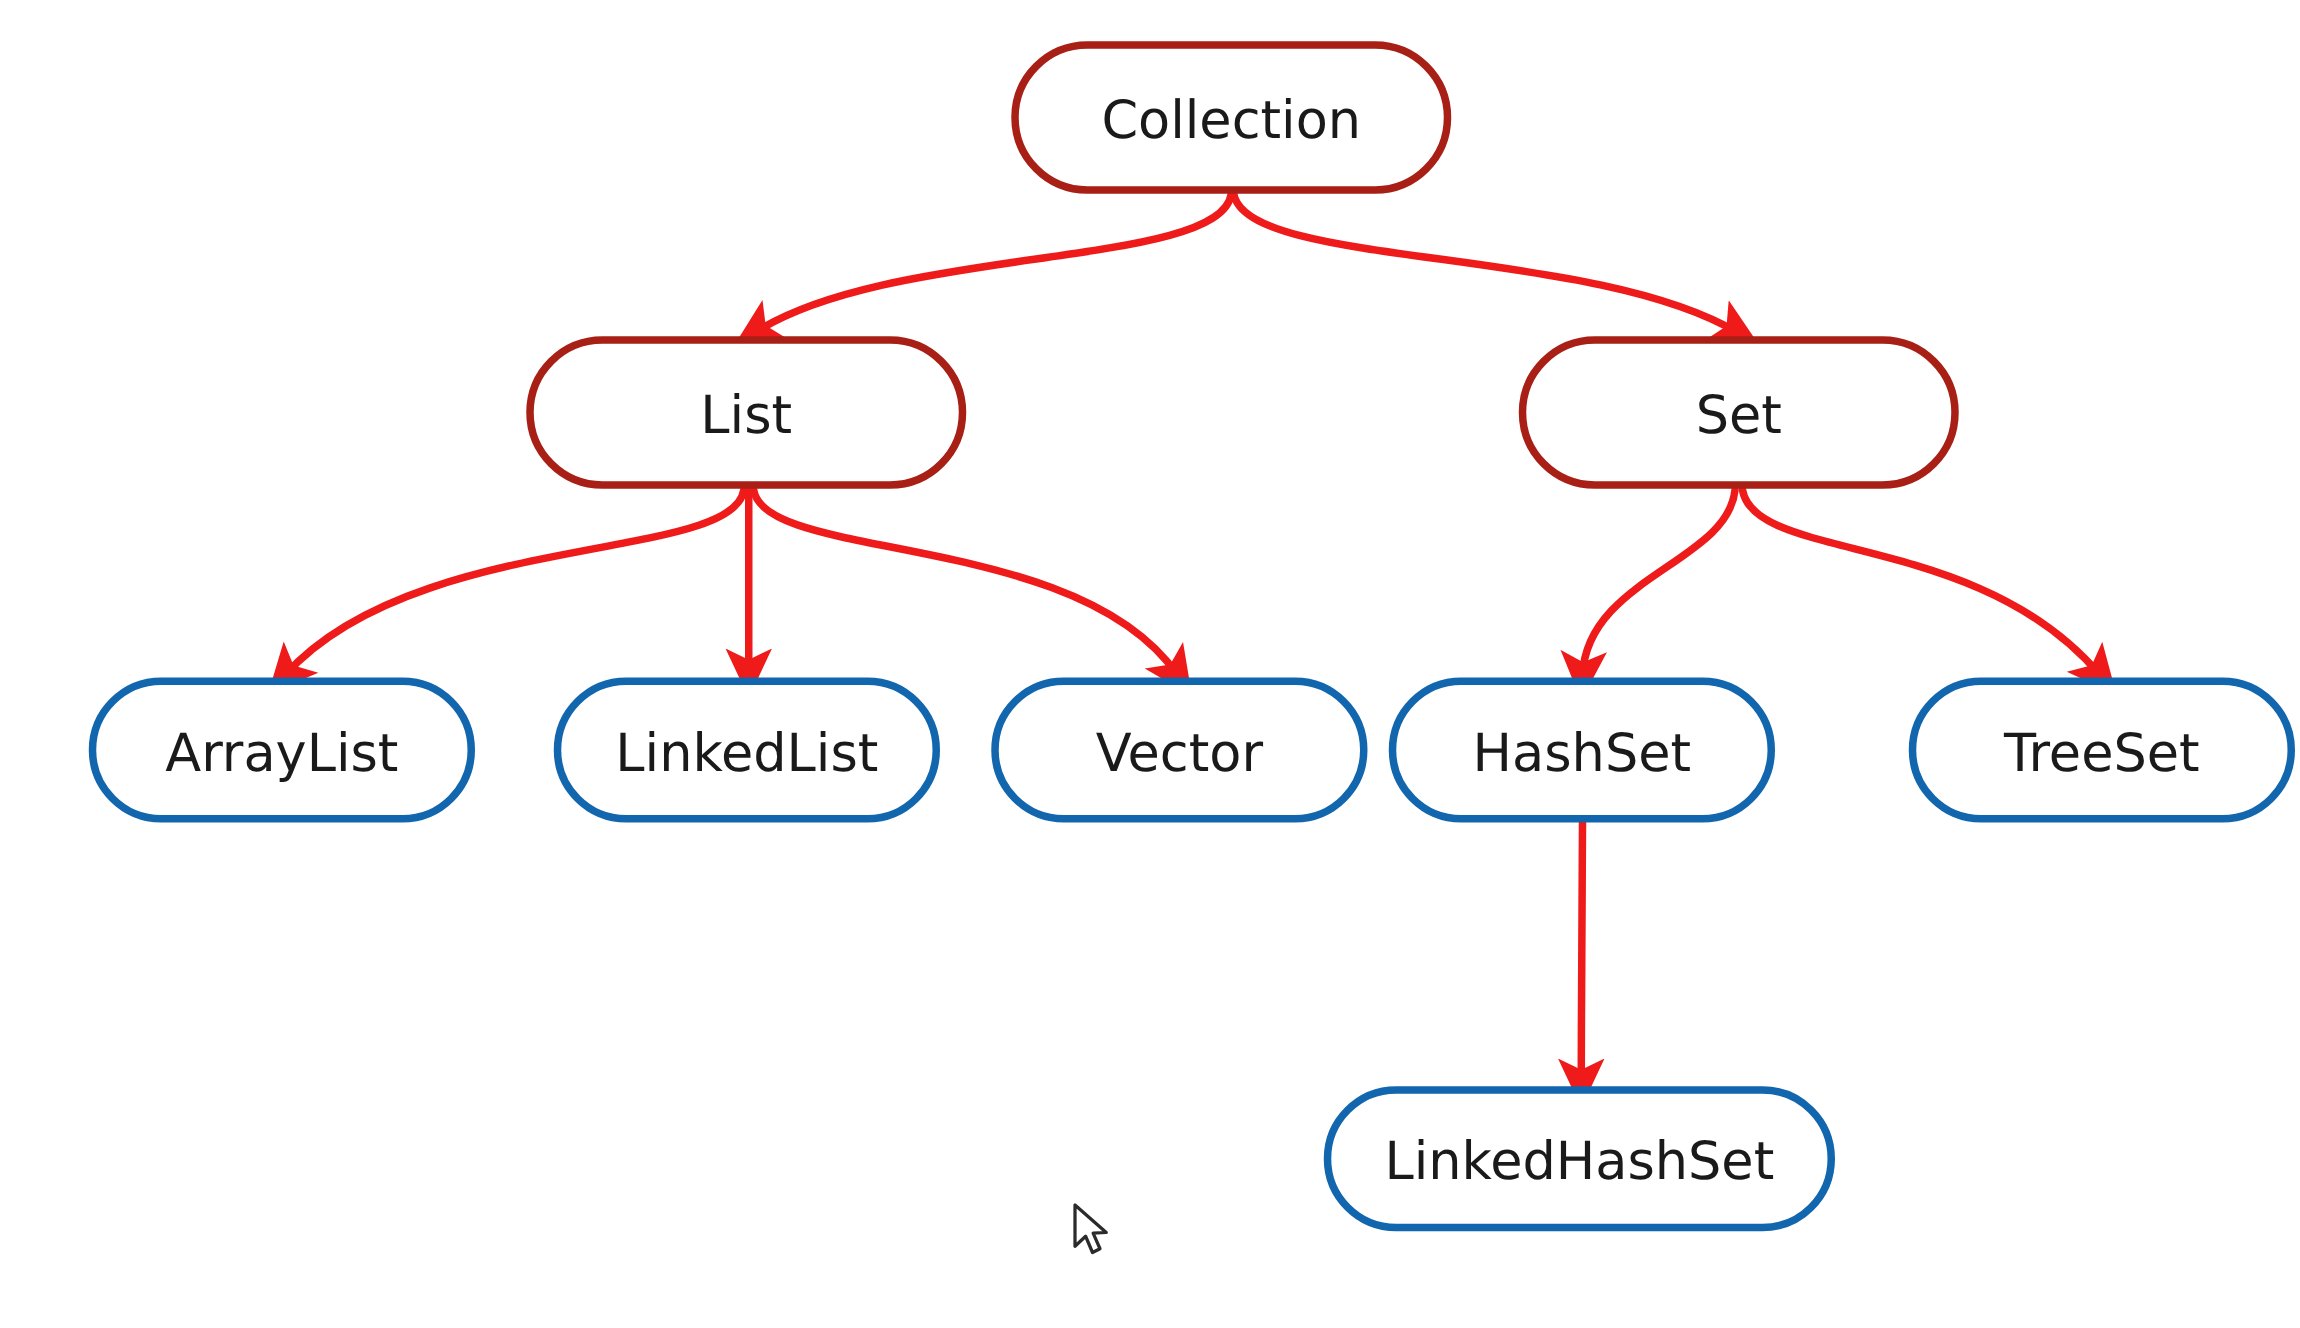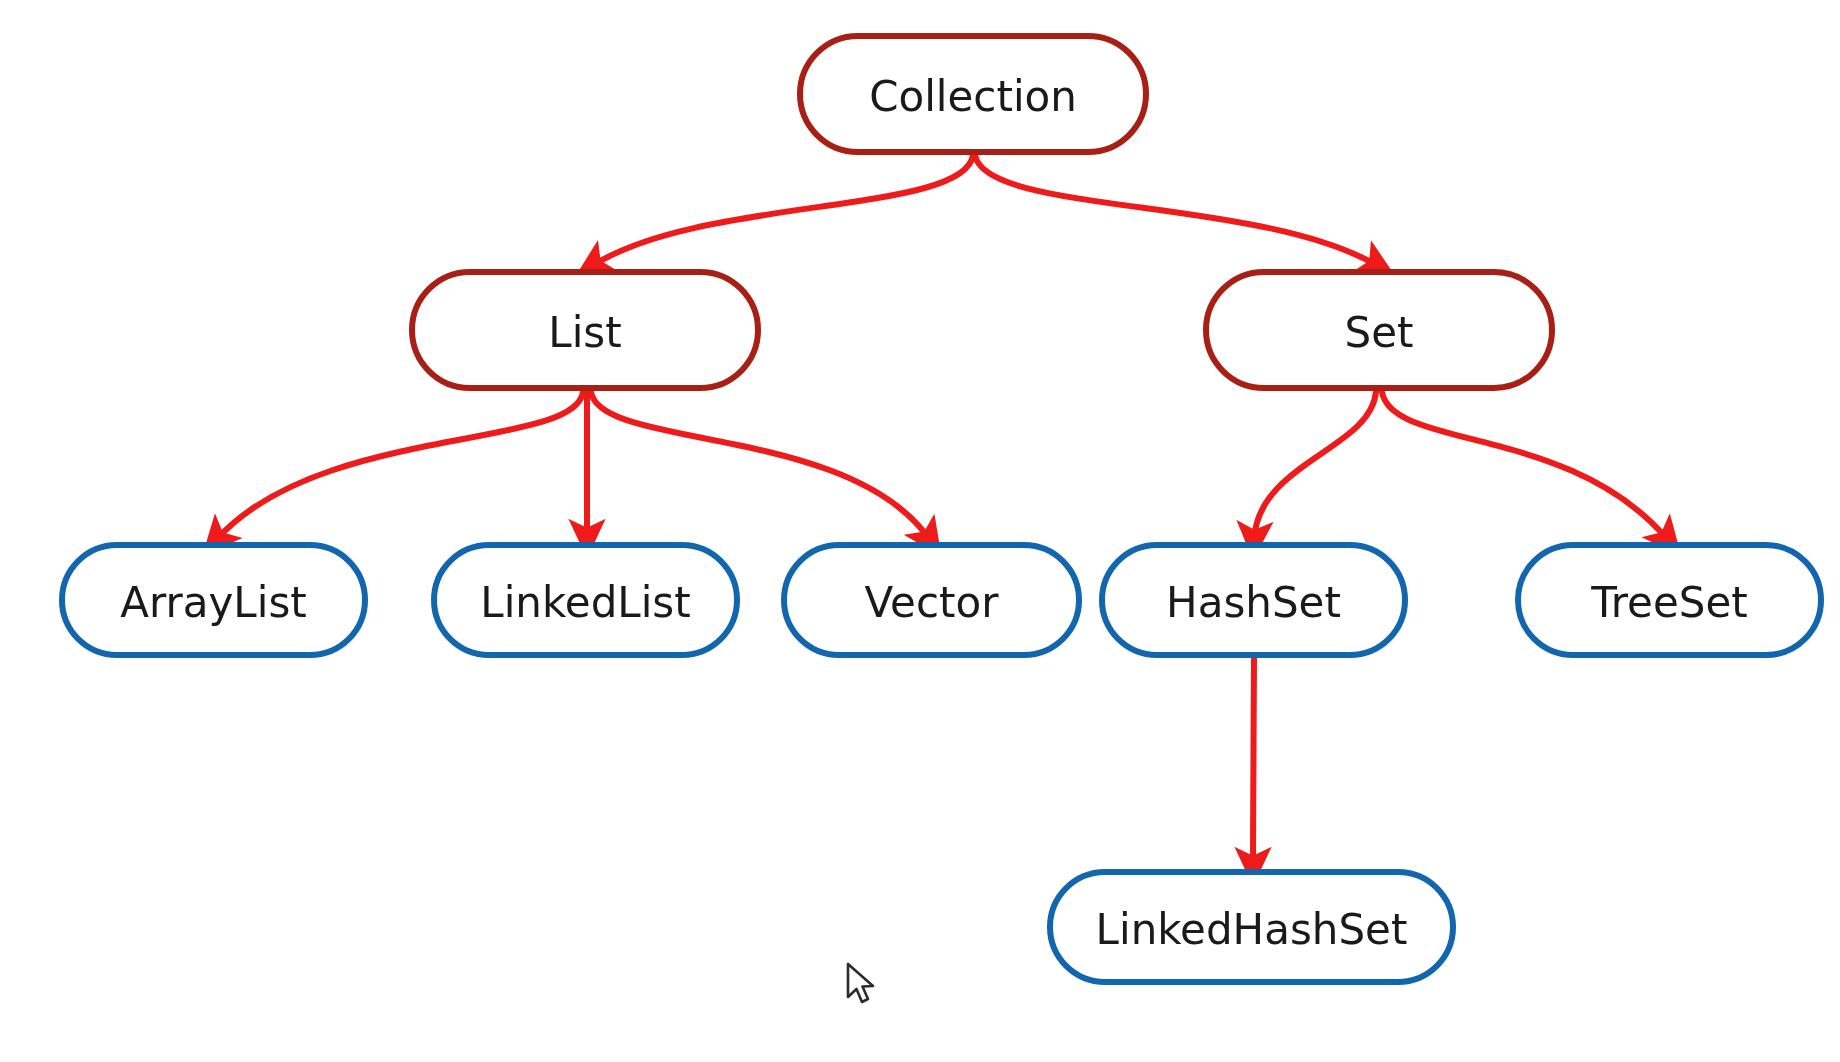"Collection" #diagram-root { left: 0 -> 12px }
